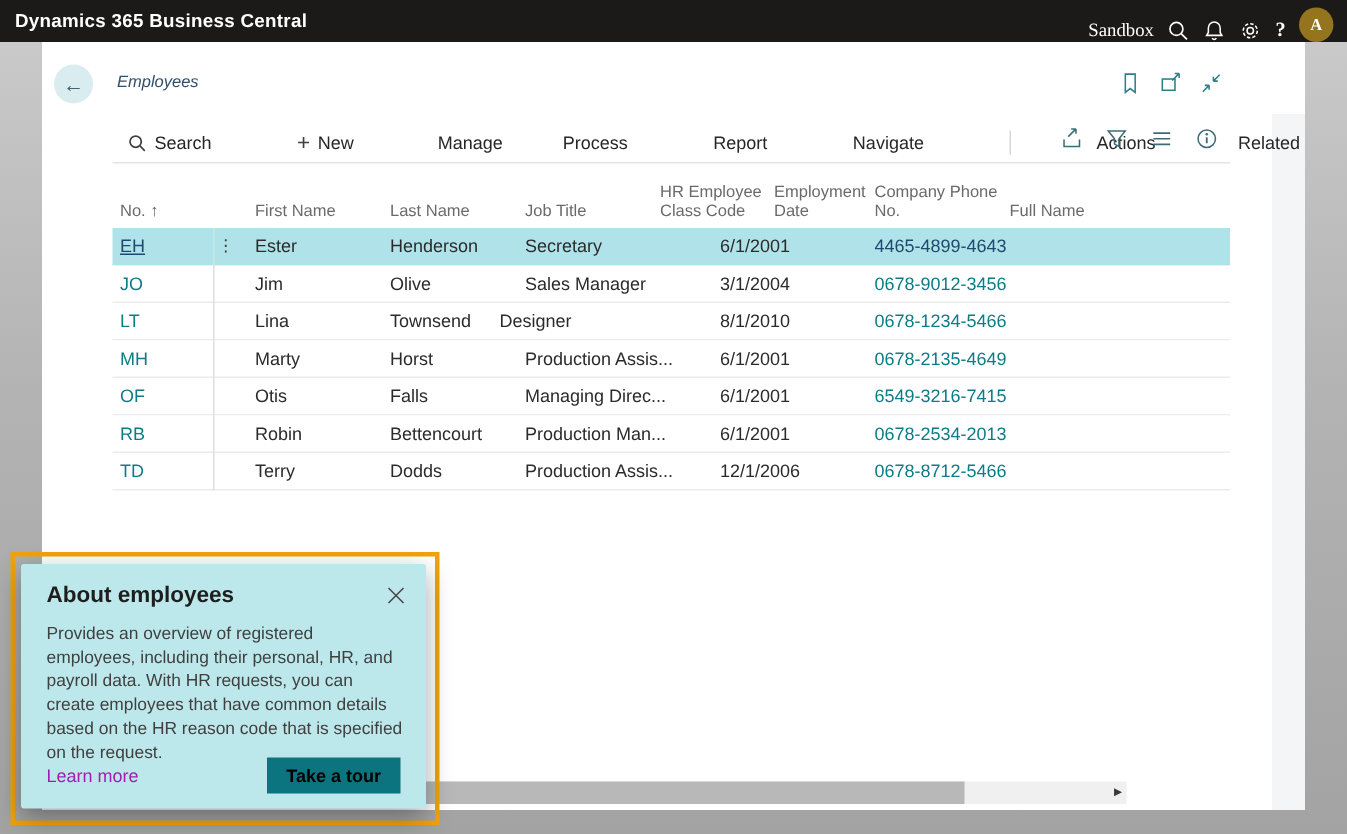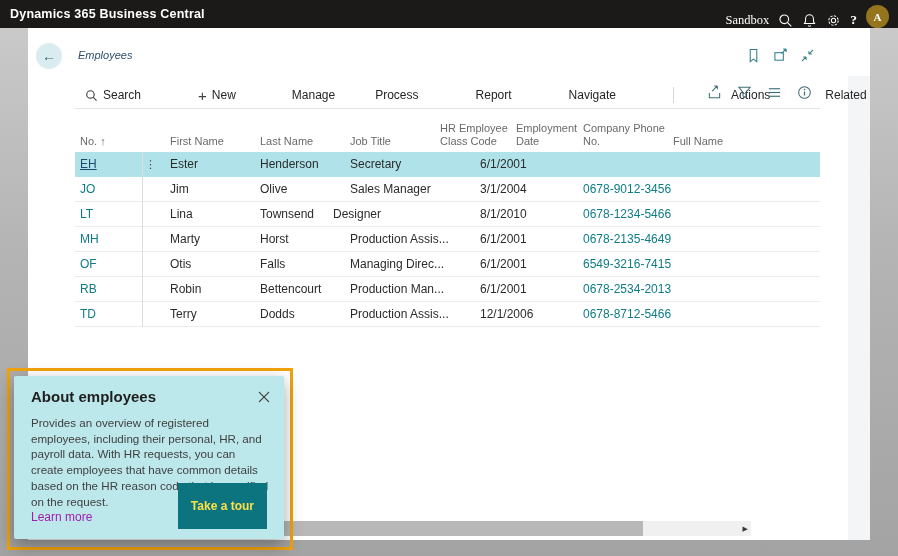"4465-4899-4643" div.td { html: none -> <div>4465-4899-4643</div> }
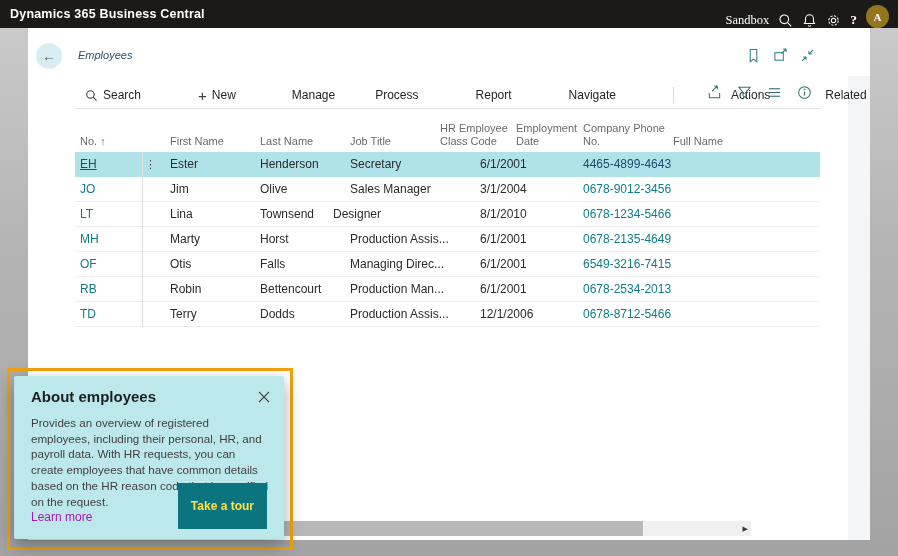"Take a tour" .tip-btn { color: #fde047 -> #000000; padding: 16px 13px -> 5px 13px }
